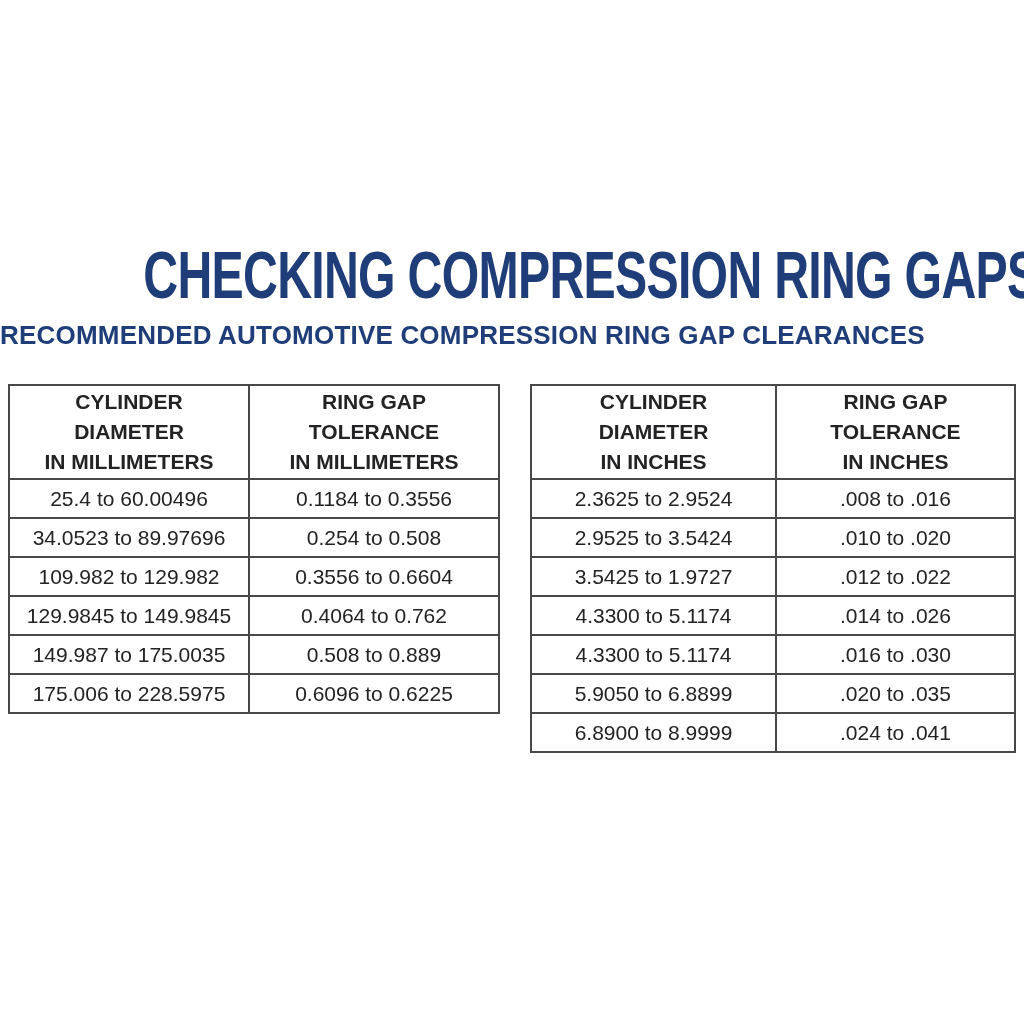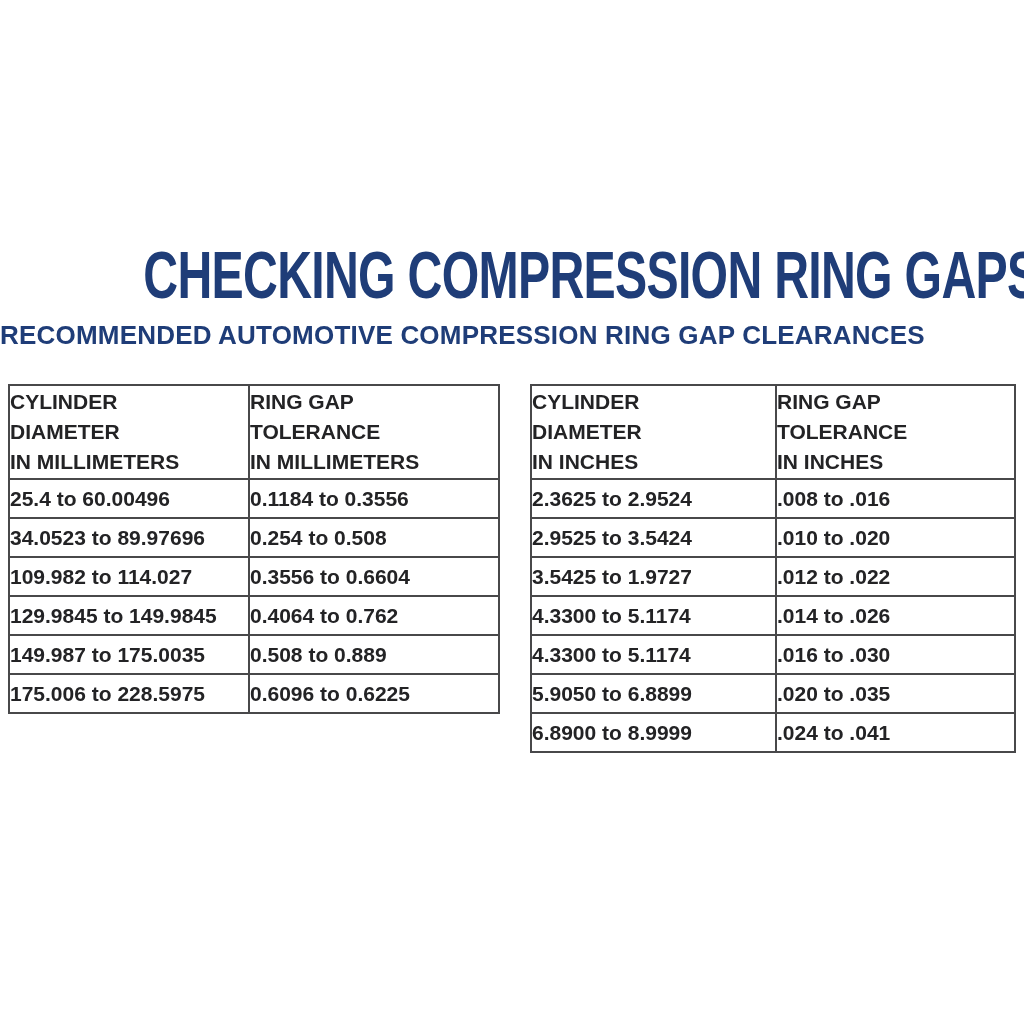"CYLINDER" table.spec th, table.spec td { text-align: left -> center }
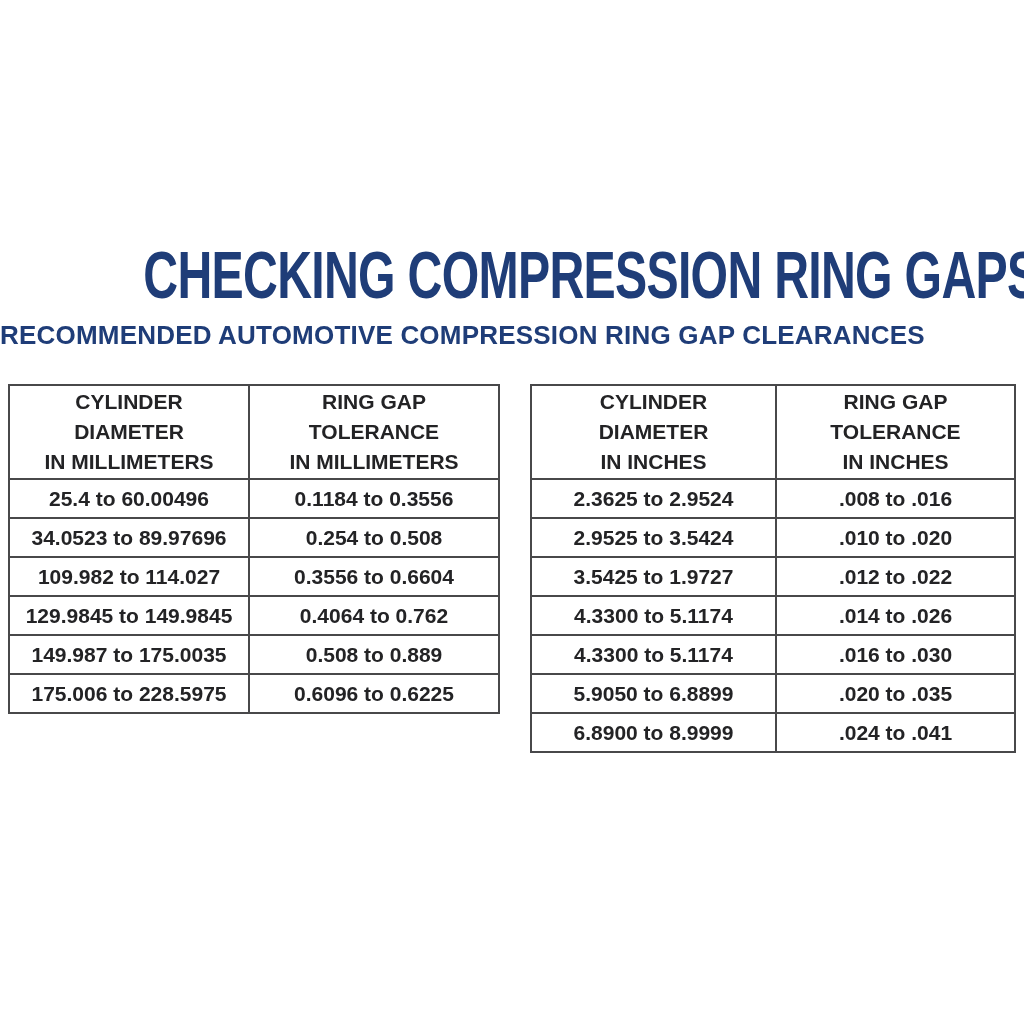"25.4 to 60.00496" table.spec td { font-weight: bold -> normal }
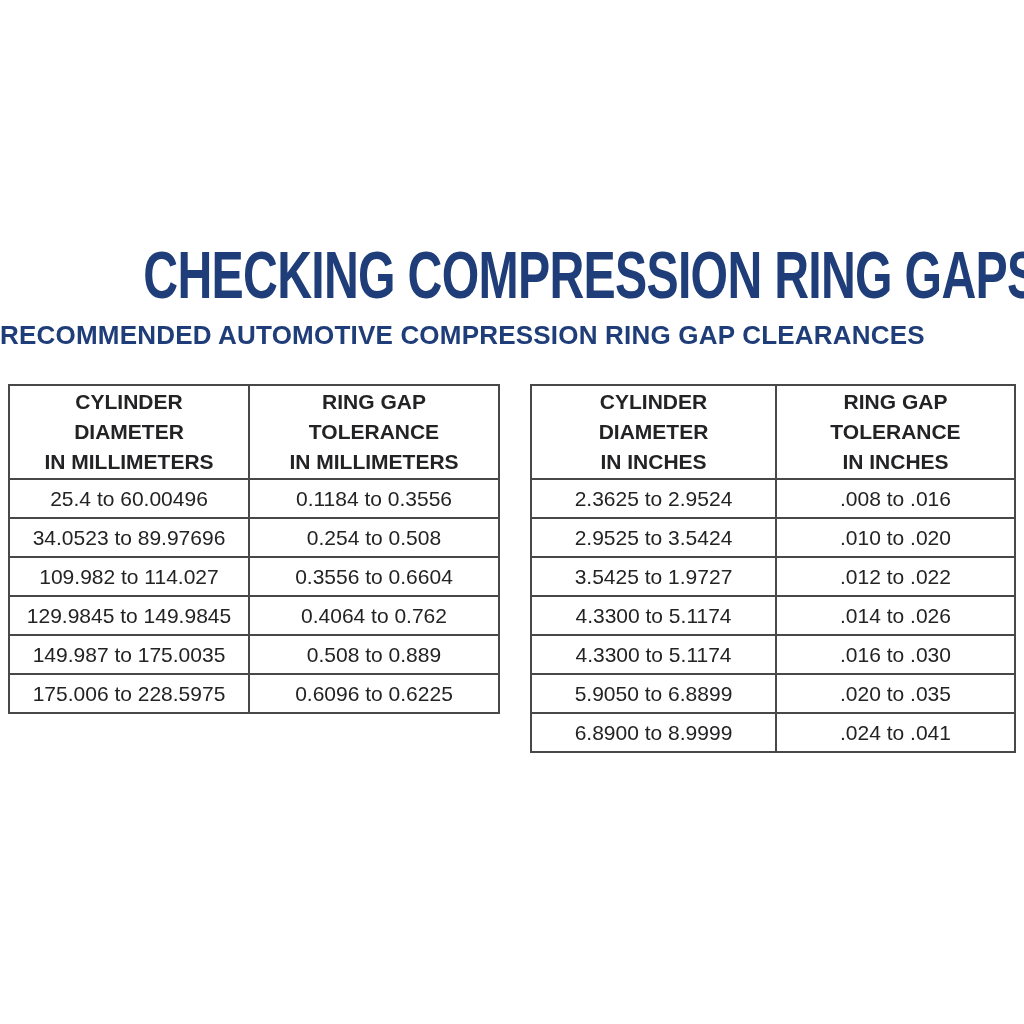"109.982 to 114.027" td { text: 114.027 -> 129.982 }
